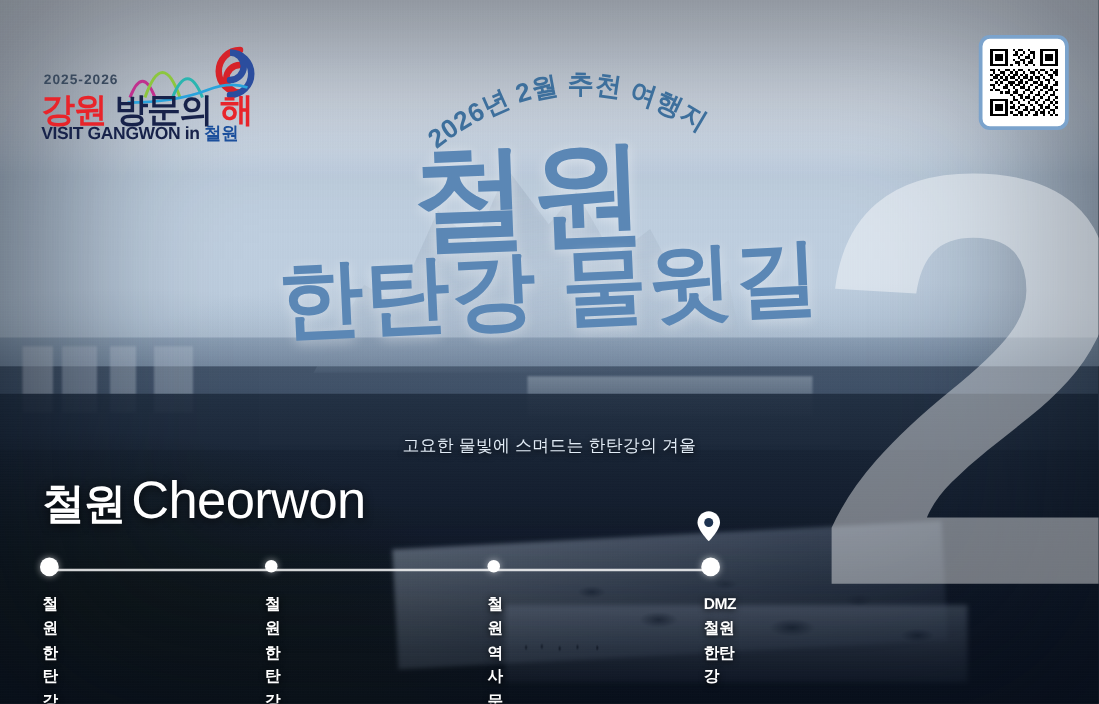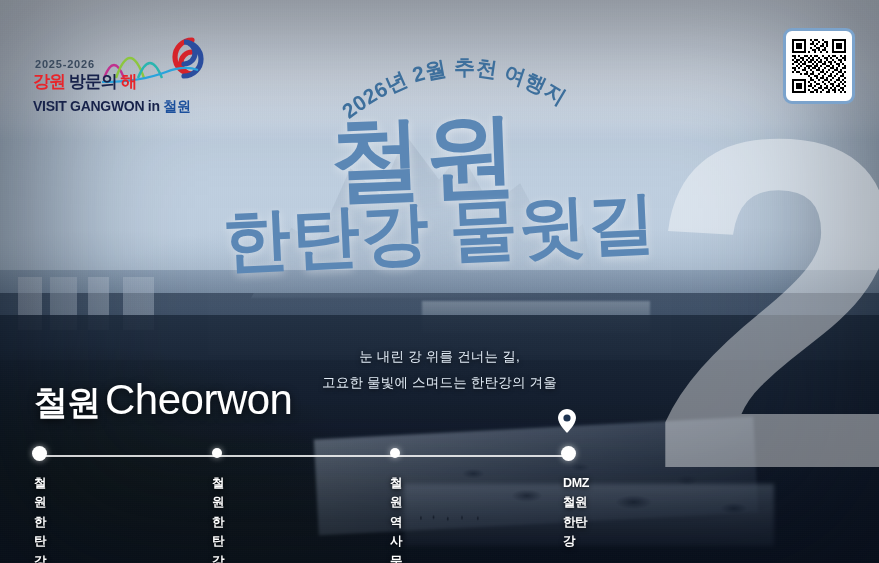"강원 방문의 해" .logo-kr { font-size: 17px -> 27px }
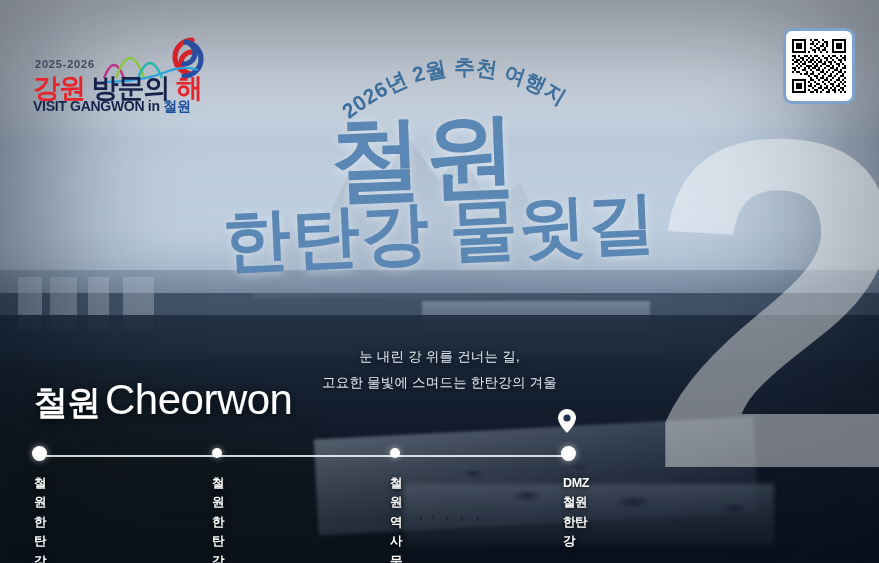"눈 내린 강 위를 건너는" div { html: <div>눈 내린 강 위를 건너는 길,</div> -> none }
